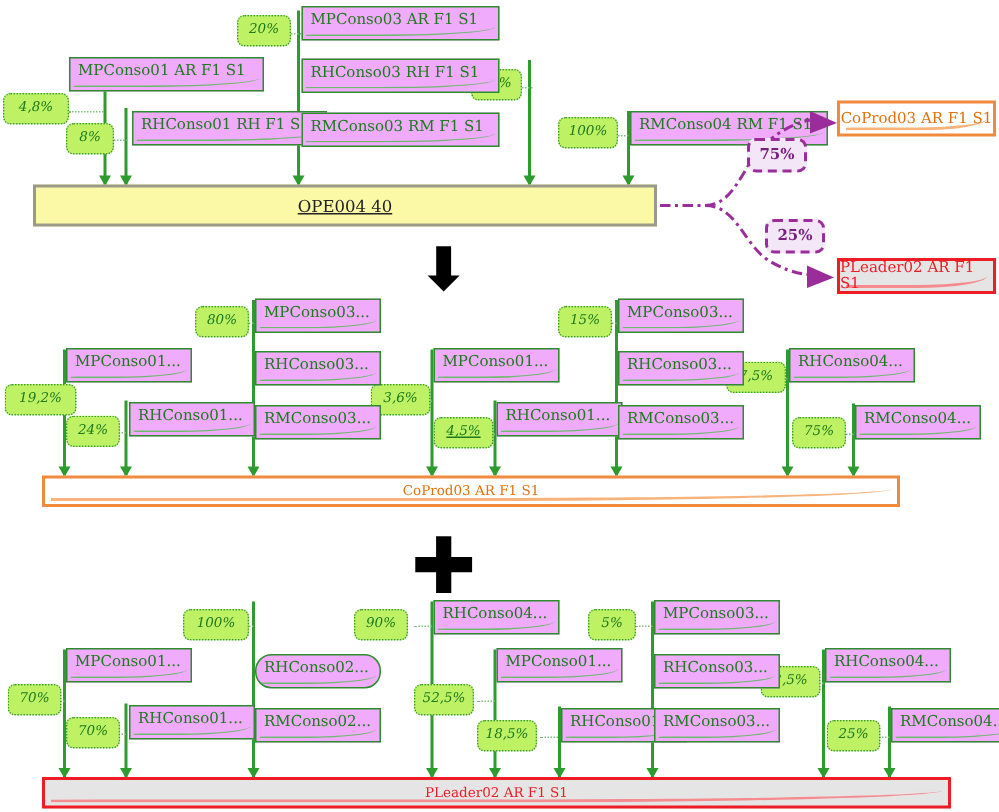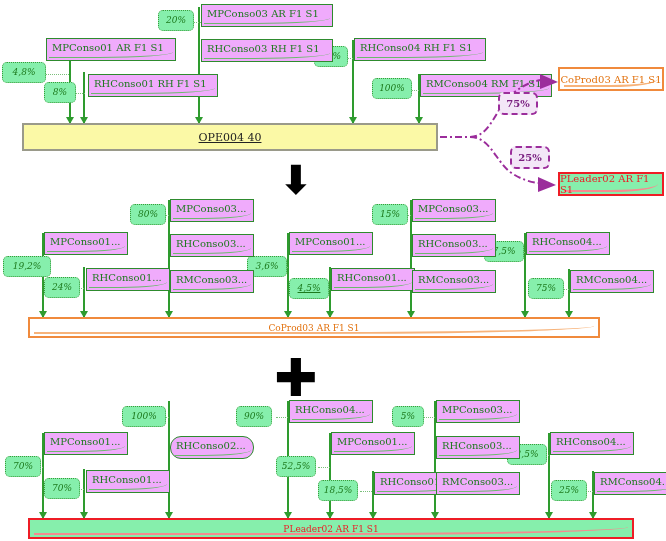"20%" .pct { background: #86efac -> #bef264 }
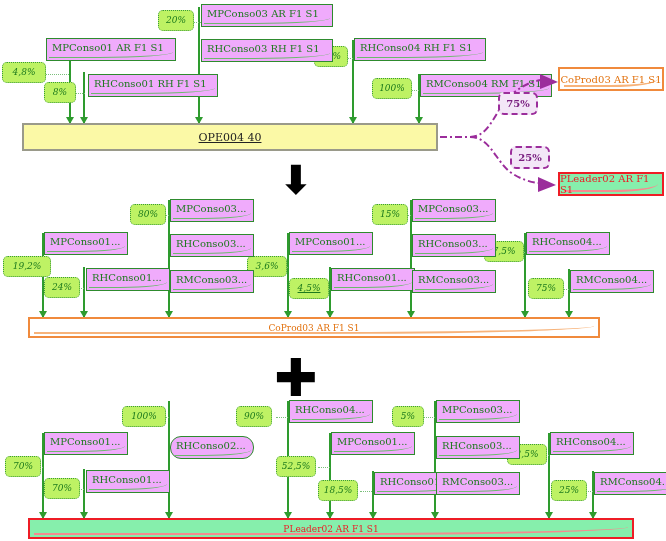"RHConso04 RH F1 S1" div.flag { html: <div> <span>RHConso04 RH F1 S1</span> <span></span> </div> -> none }
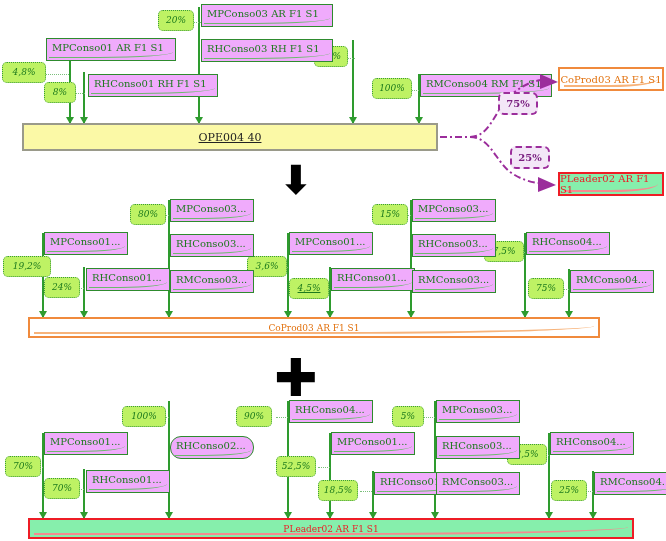"RMConso03 RM F1 S1" div.flag { html: none -> <div> <span>RMConso03 RM F1 S1</span> <span></span> </div> }
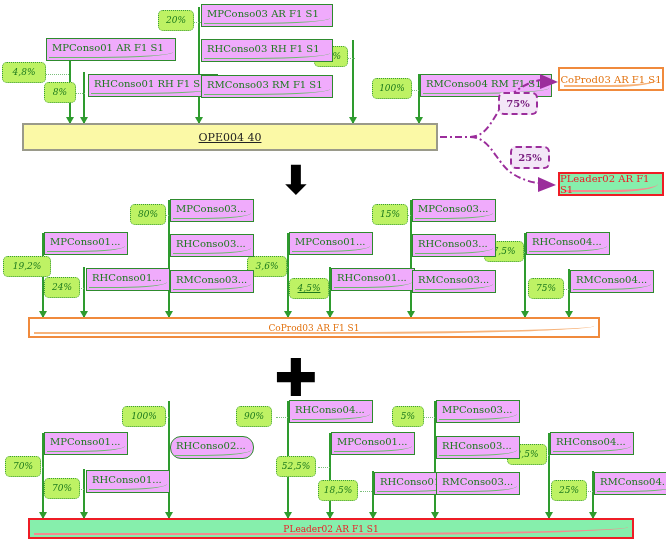"PLeader02 AR F1 S1" .bar.pleader { background: #86efac -> #e5e5e5 }
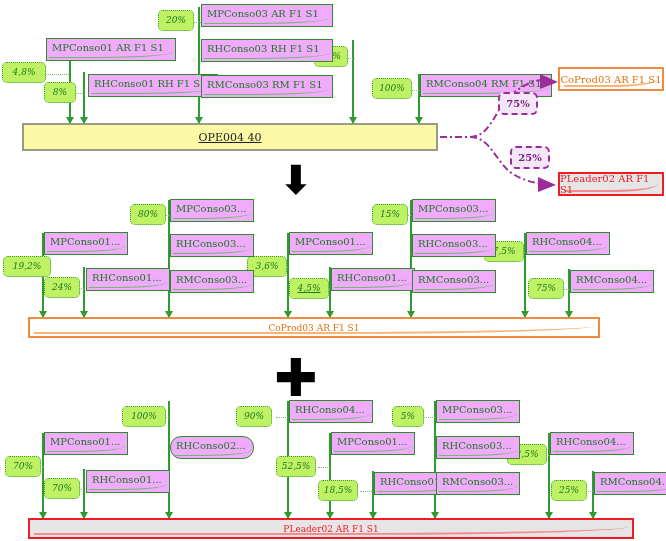"RMConso02..." div.flag { html: none -> <div> <span>RMConso02...</span> <span></span> </div> }
